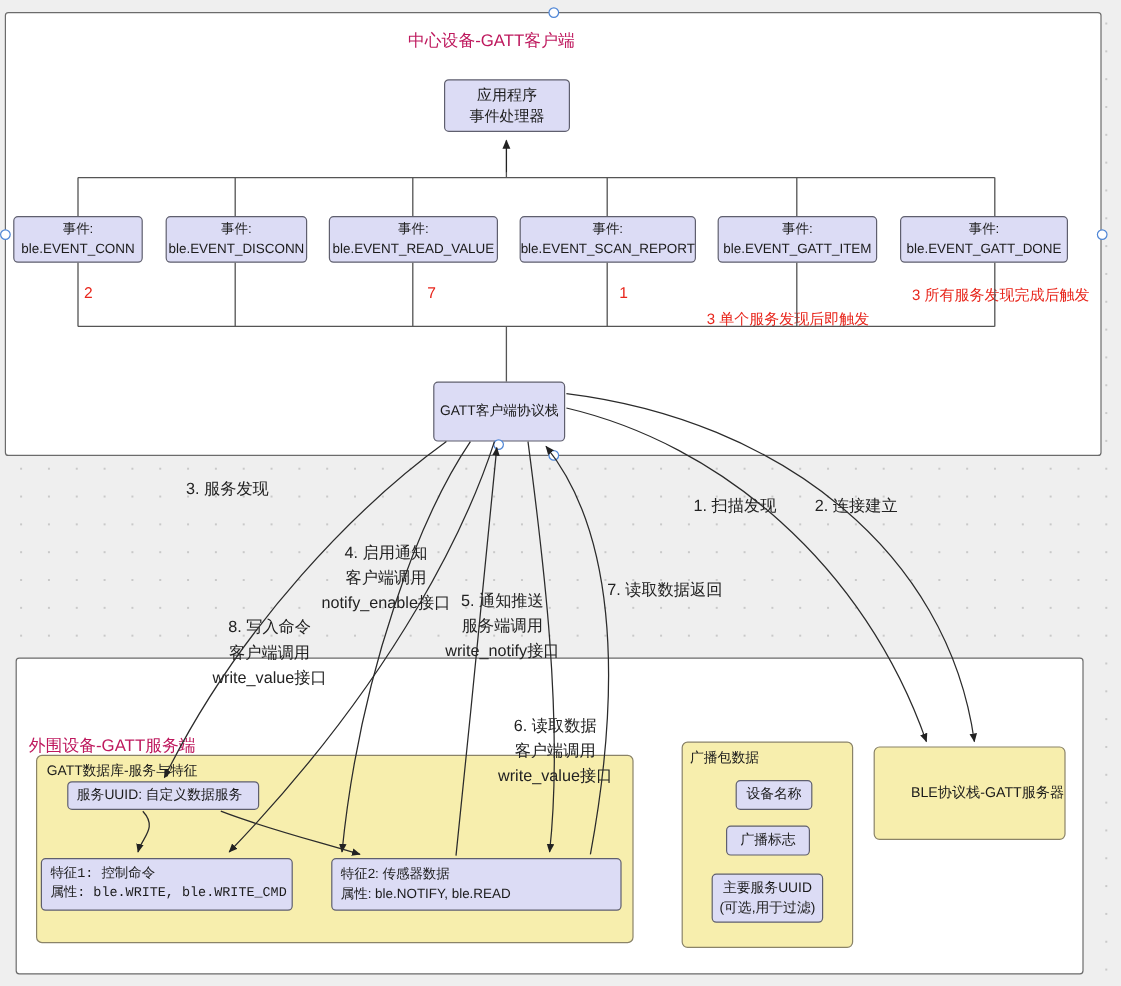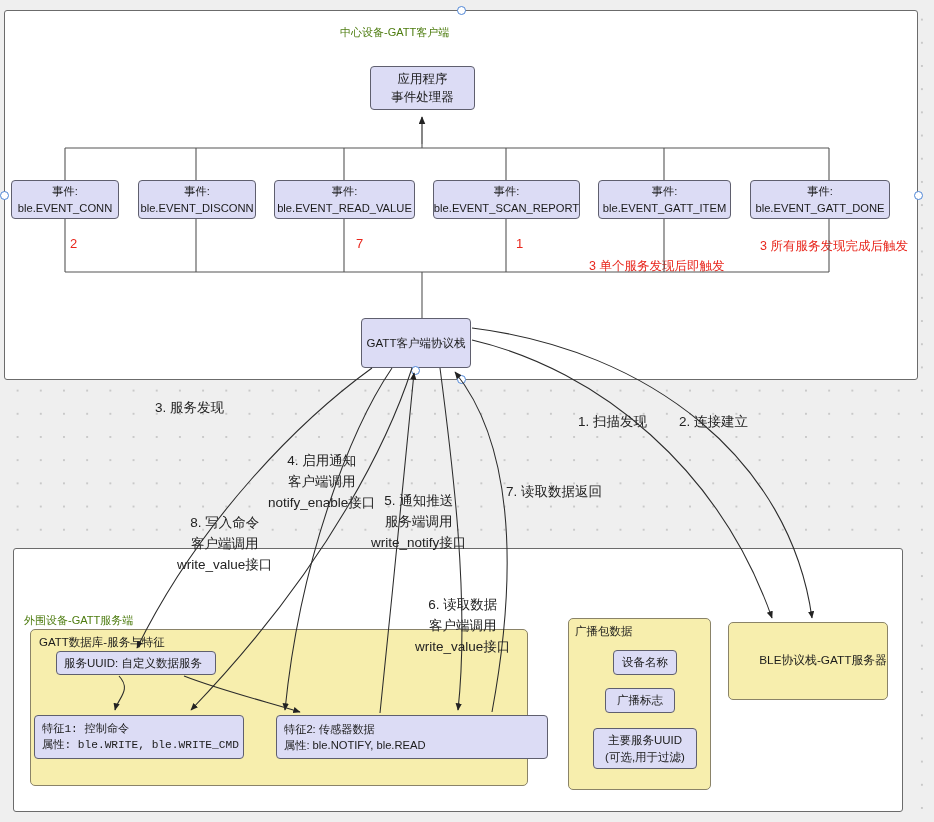"中心设备-GATT客户端" .title-text { color: #4d7c0f -> #be185d; font-size: 11px -> 14px }
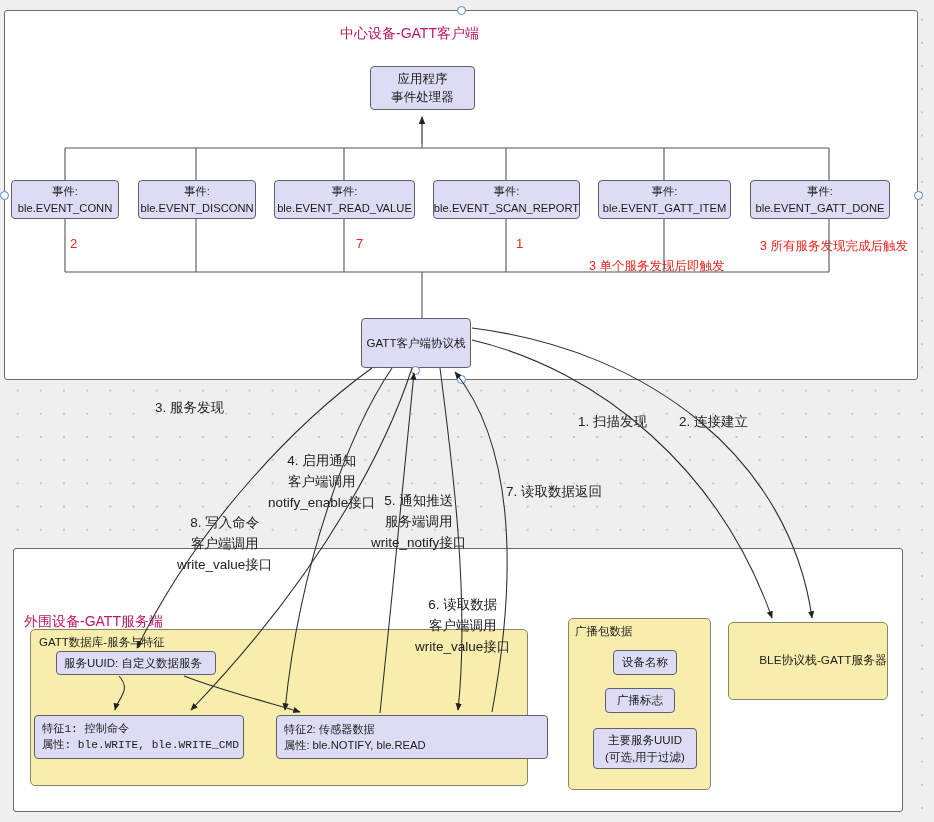"特征2: 传感器数据" div.node { width: 272px -> 242px }
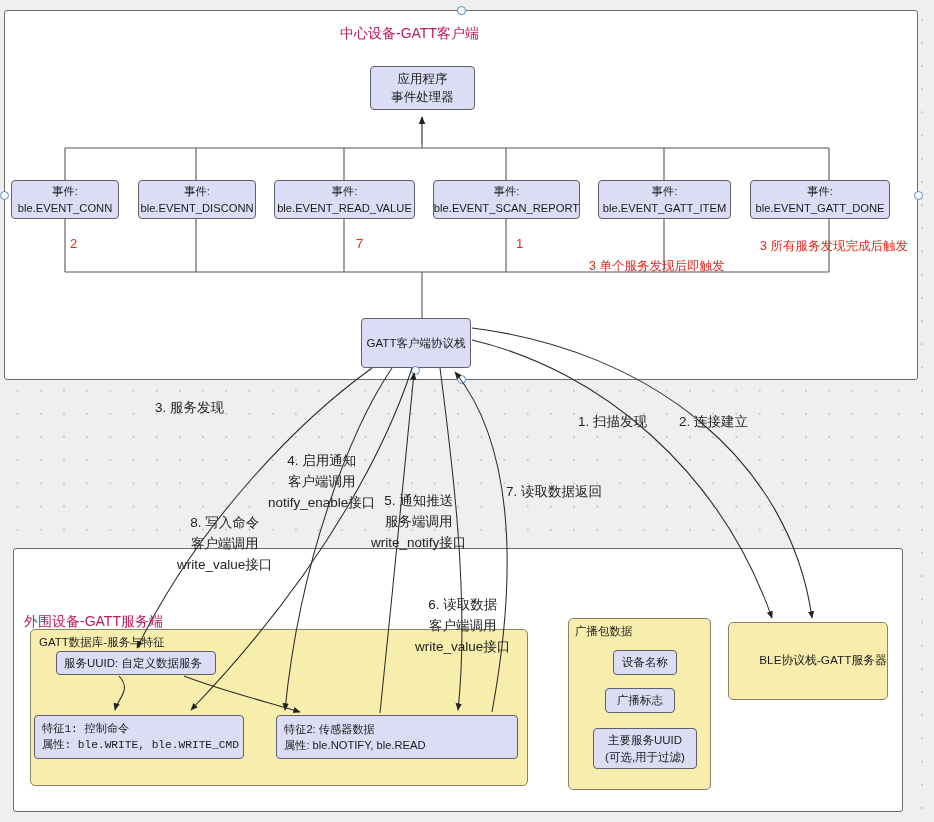"主要服务UUID" div.node { width: 104px -> 93px }
